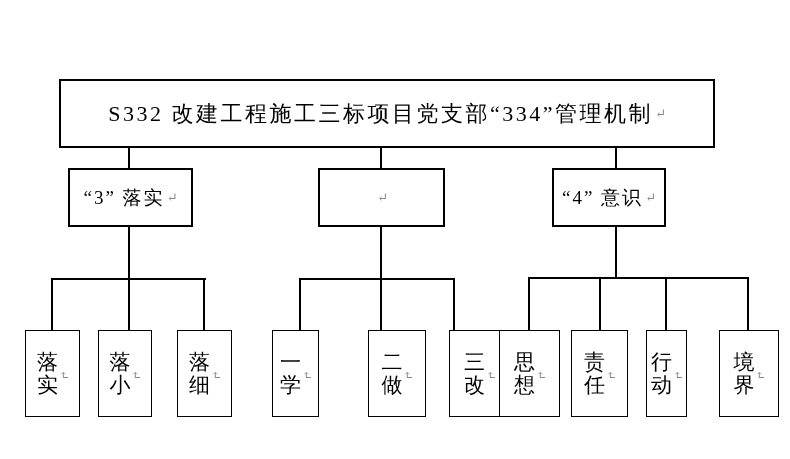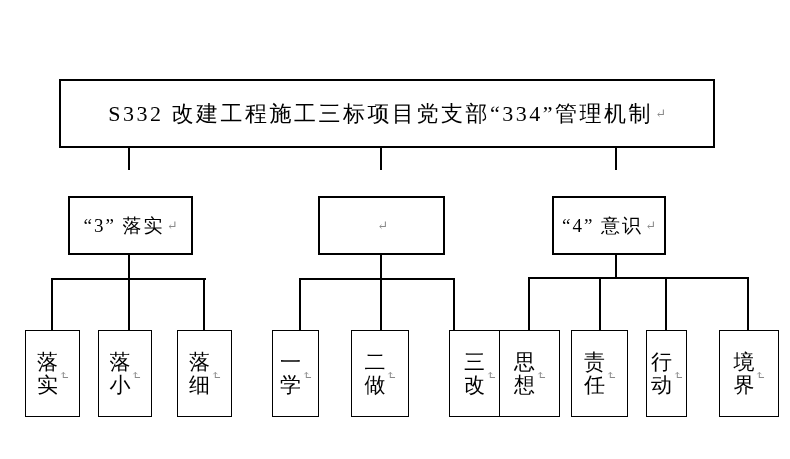"“3” 落实" .branch { margin-top: 28px -> none }
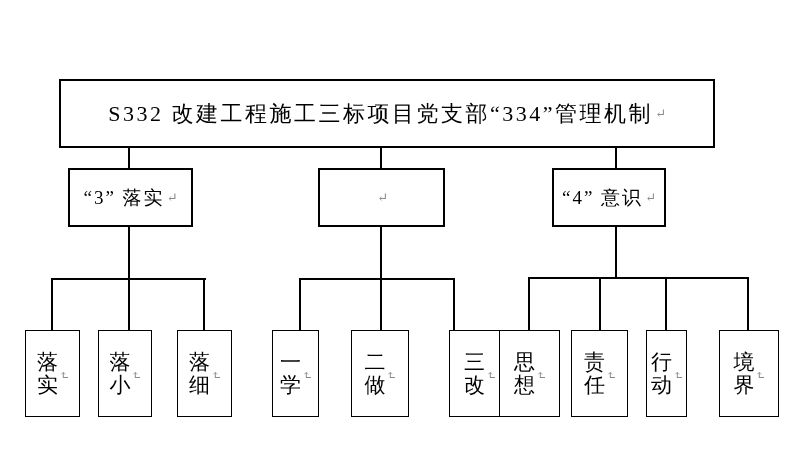"二做" div.leaf { left: 351px -> 368px }
